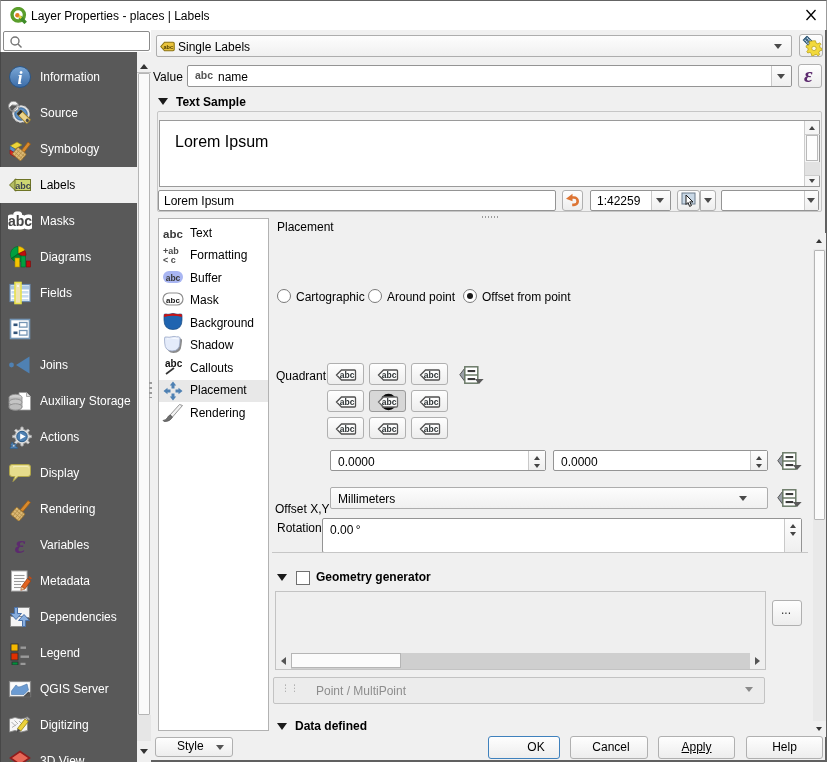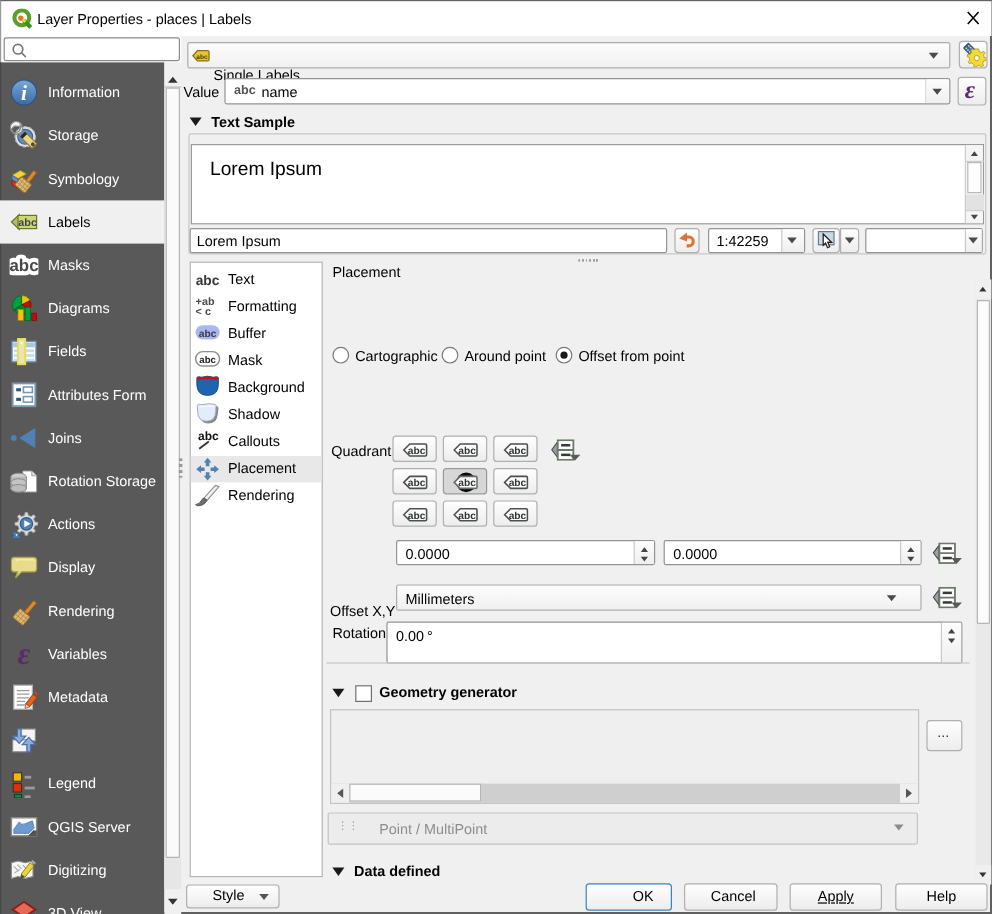"Single Labels" div.abs { top: 56px -> 40px }
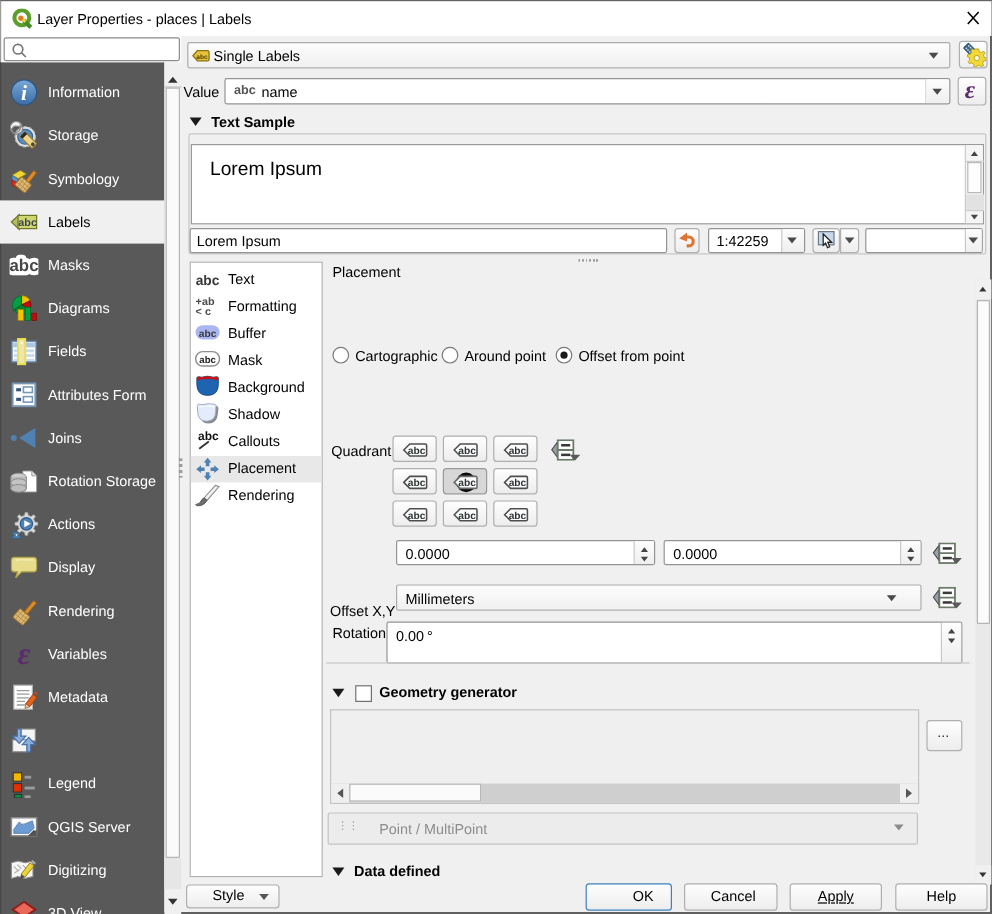"Storage" span.lbl { text: Storage -> Source }
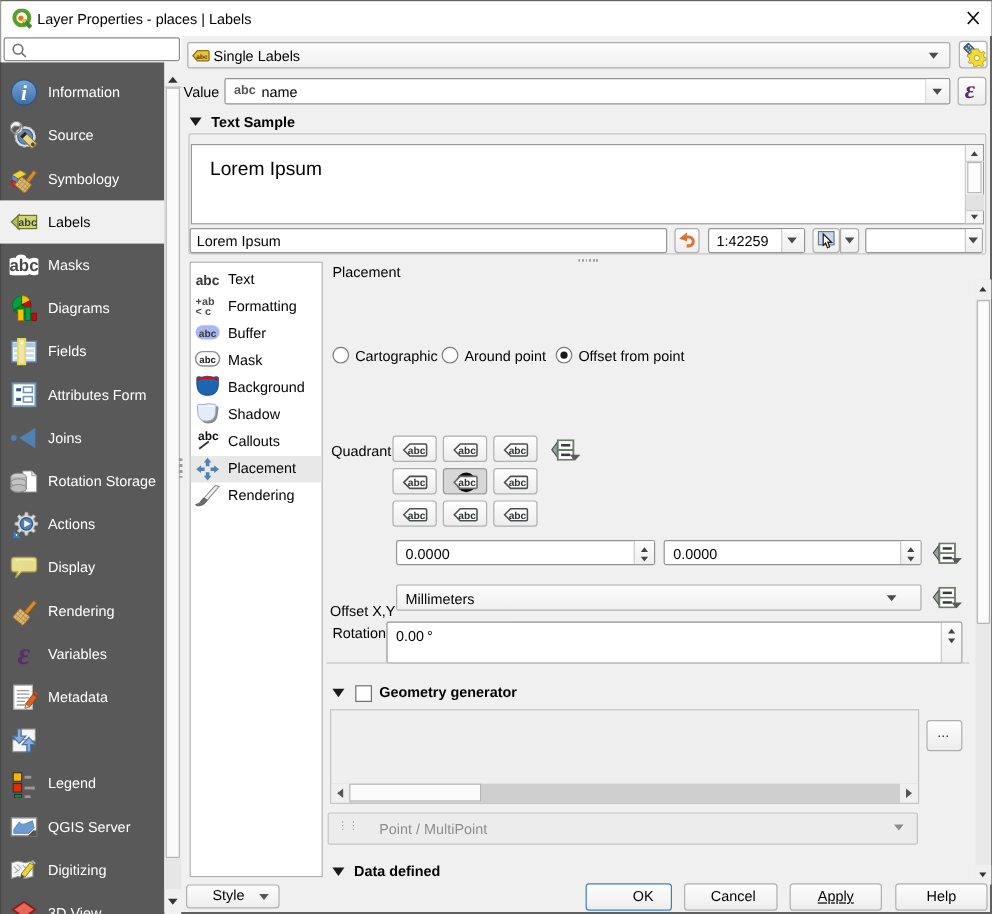"Attributes Form" span.lbl { html: <span>Attributes Form</span> -> none }
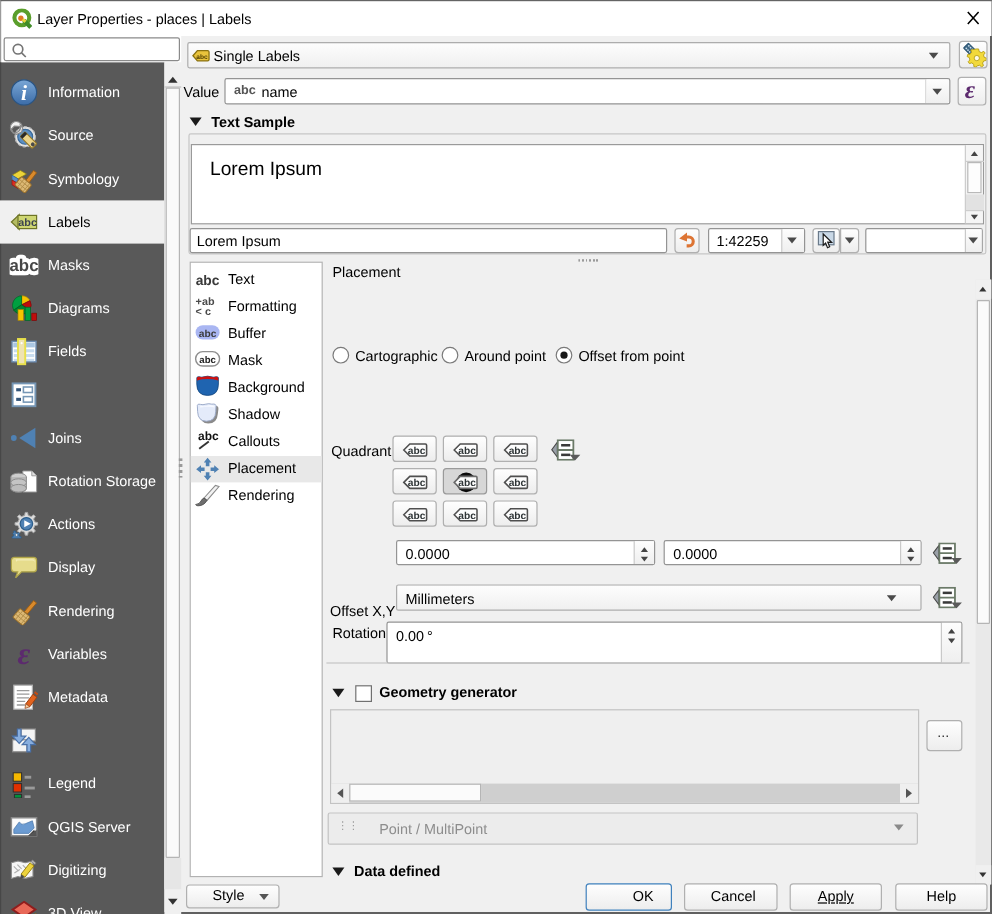"Rotation Storage" span.lbl { text: Rotation -> Auxiliary }
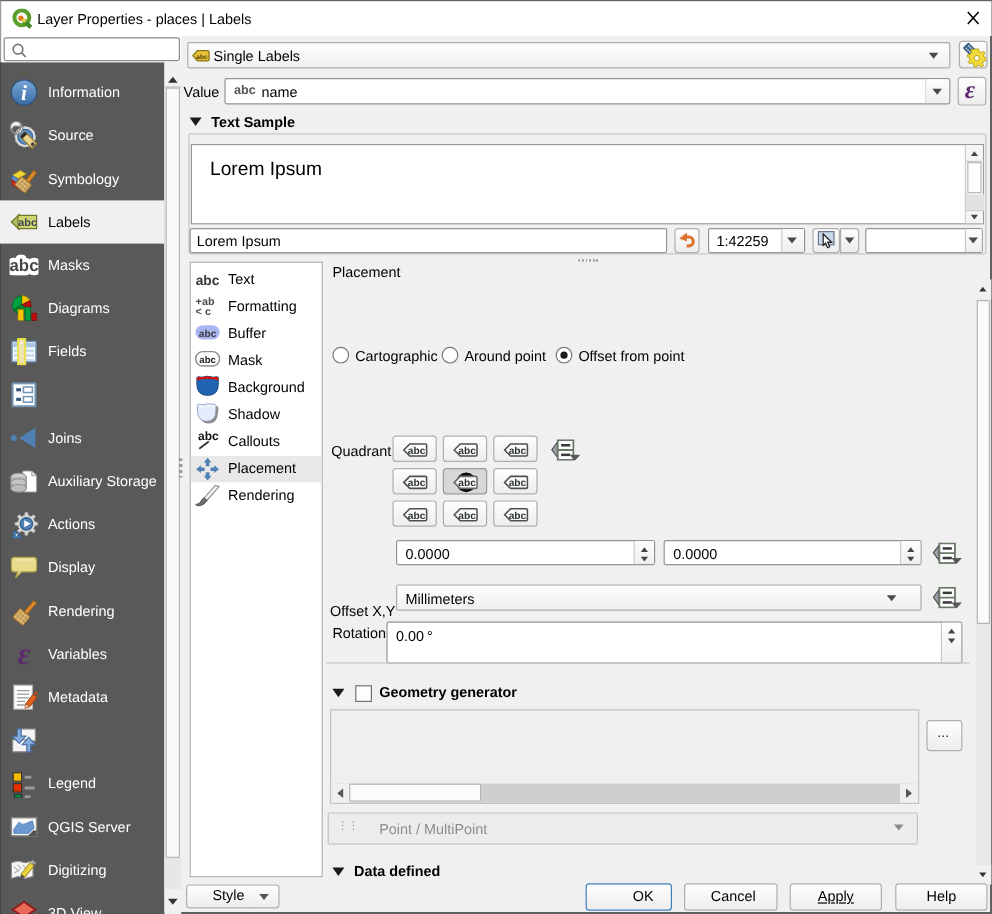"Dependencies" span.lbl { html: none -> <span>Dependencies</span> }
